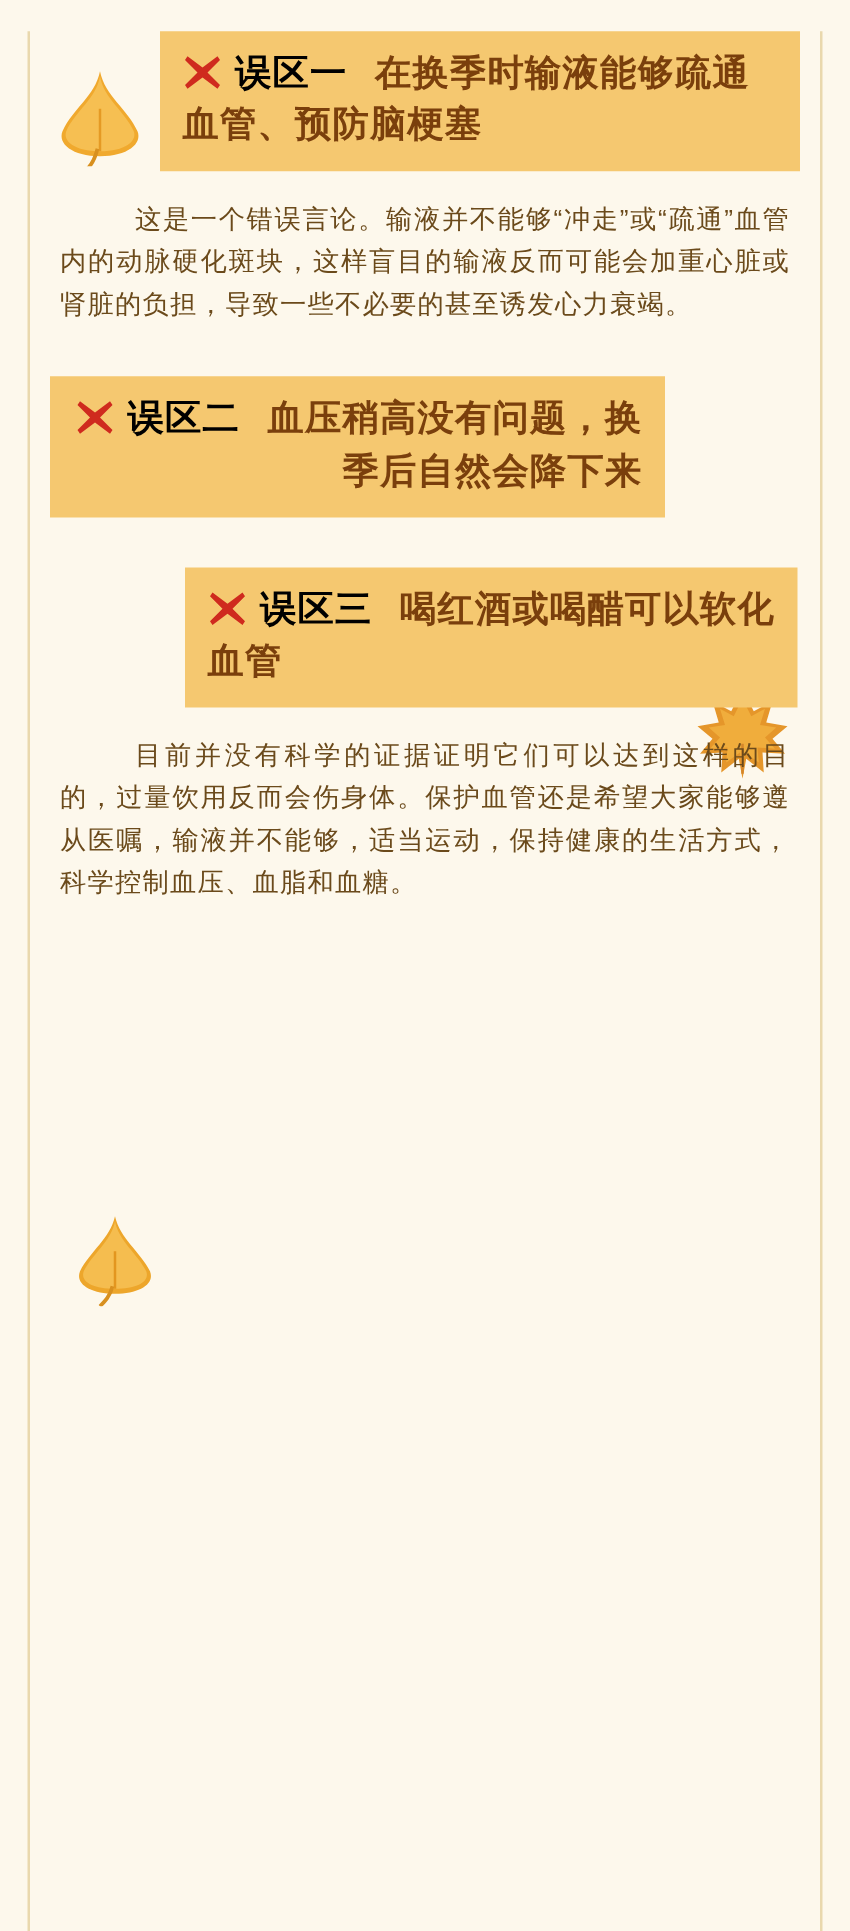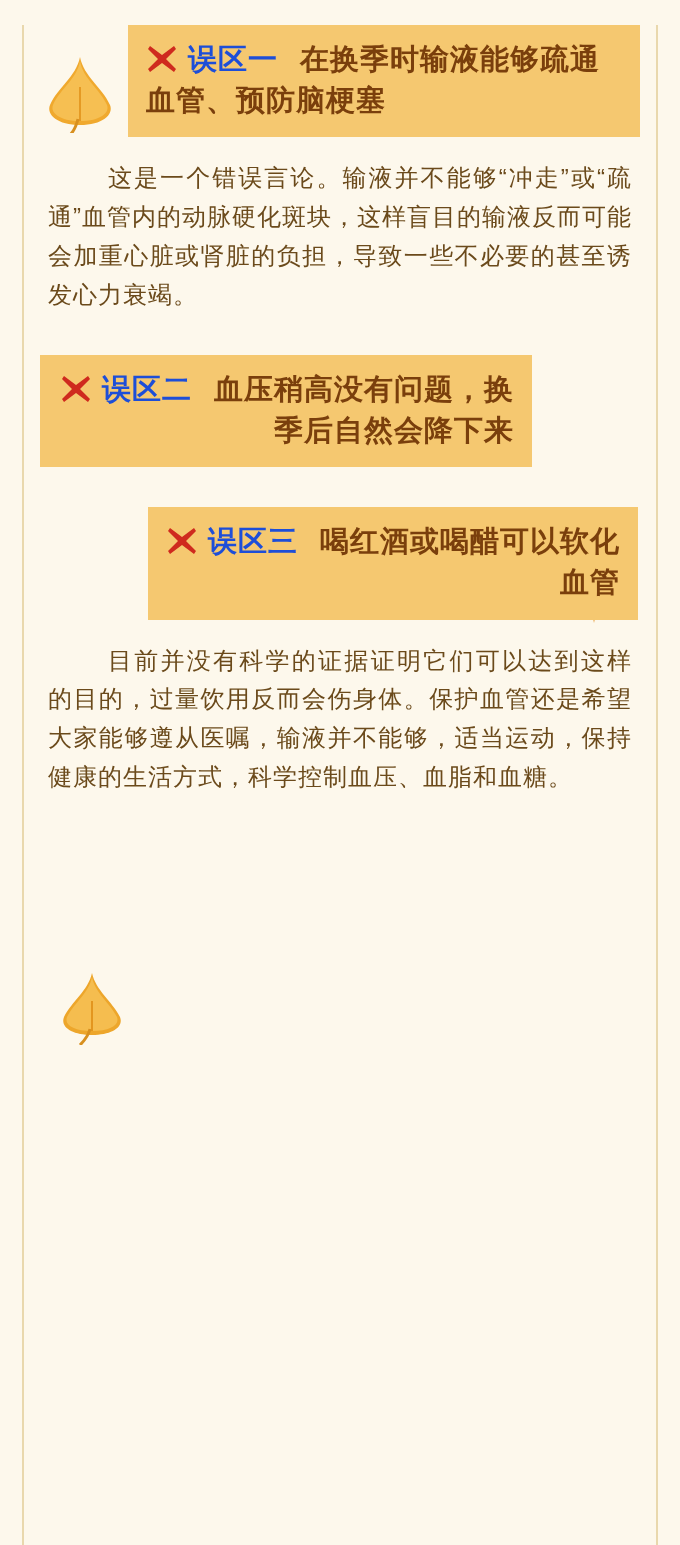"误区一" .banner .label { color: #1d4ed8 -> #000000 }
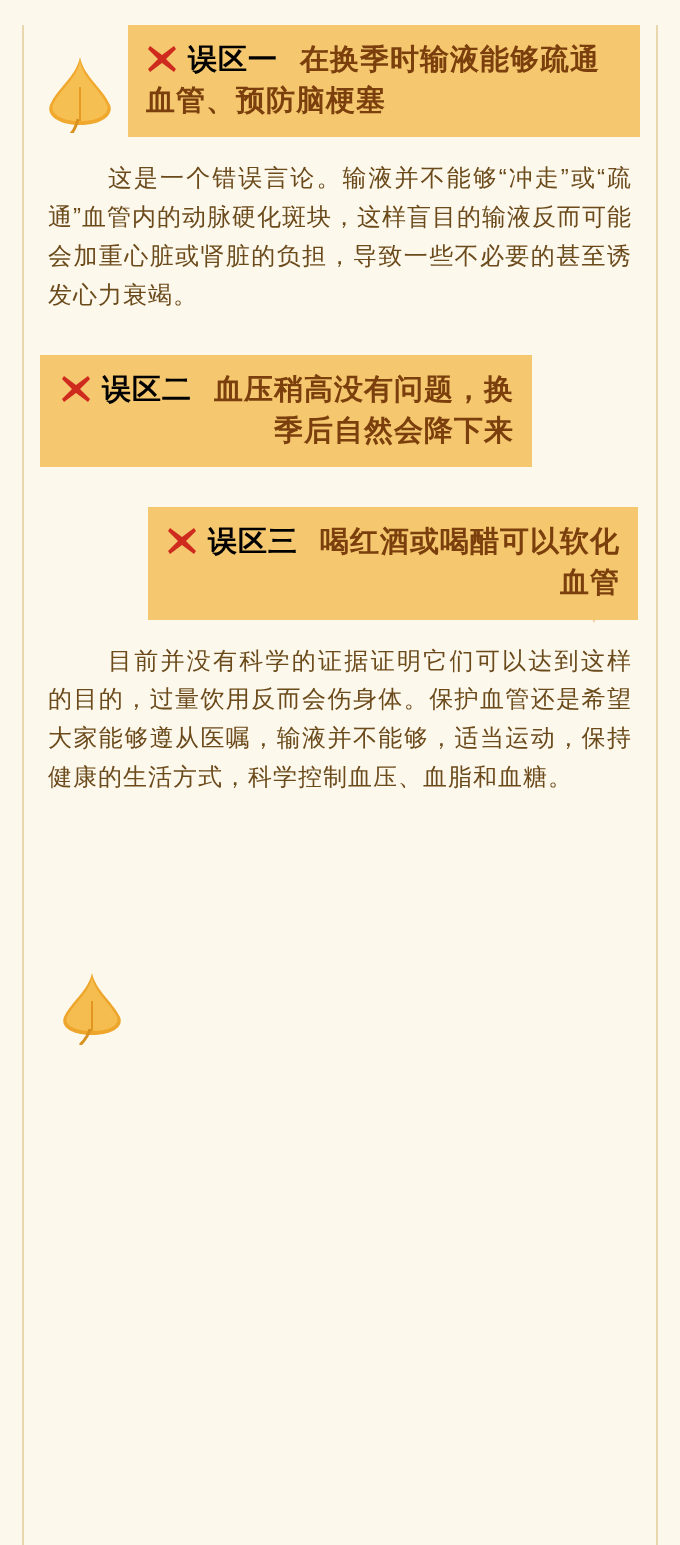"这是一个错误言论。输液并不能够“冲走”或“疏通”血管内的动脉硬化斑块，这样盲目的" .para { font-size: 24px -> 21px }
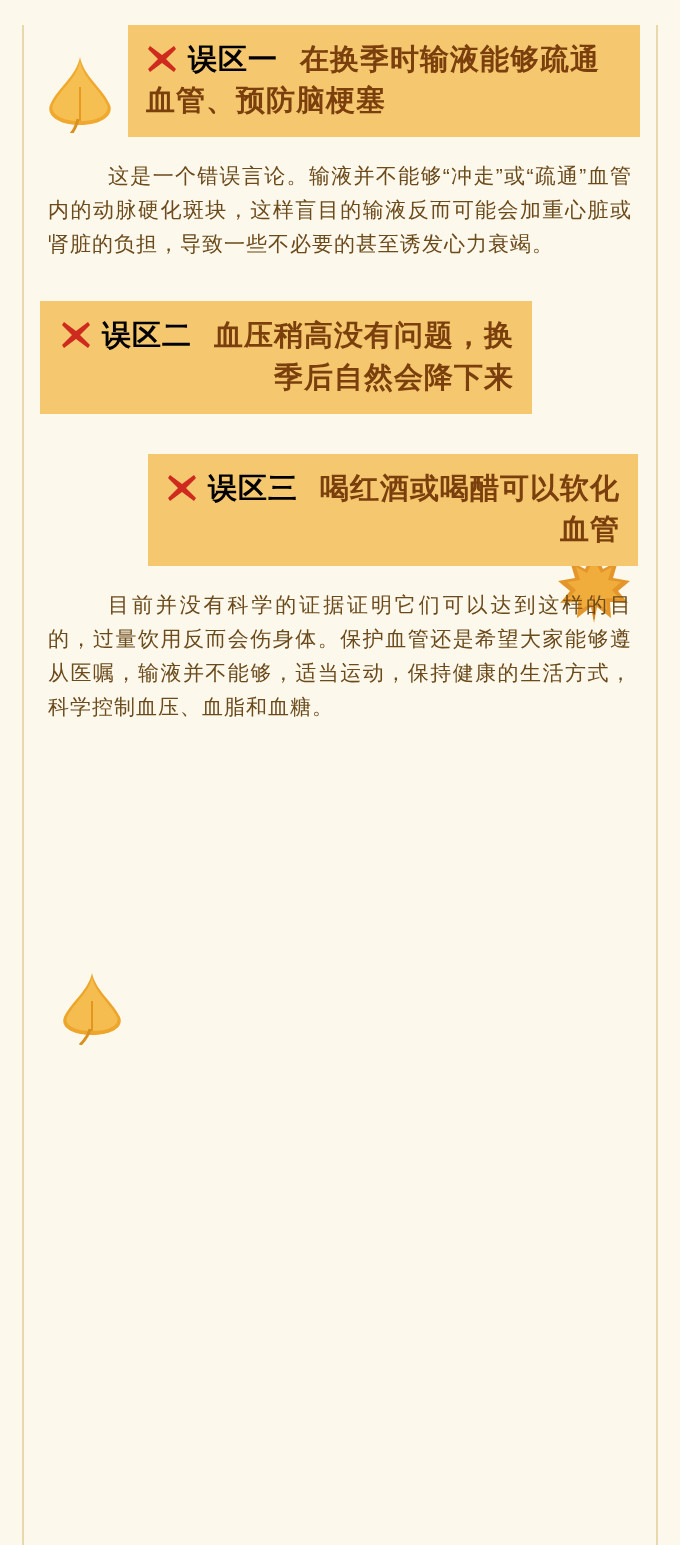"误区三 喝红酒或喝醋可以软化血管" .banner-3 { text-align: right -> none }
